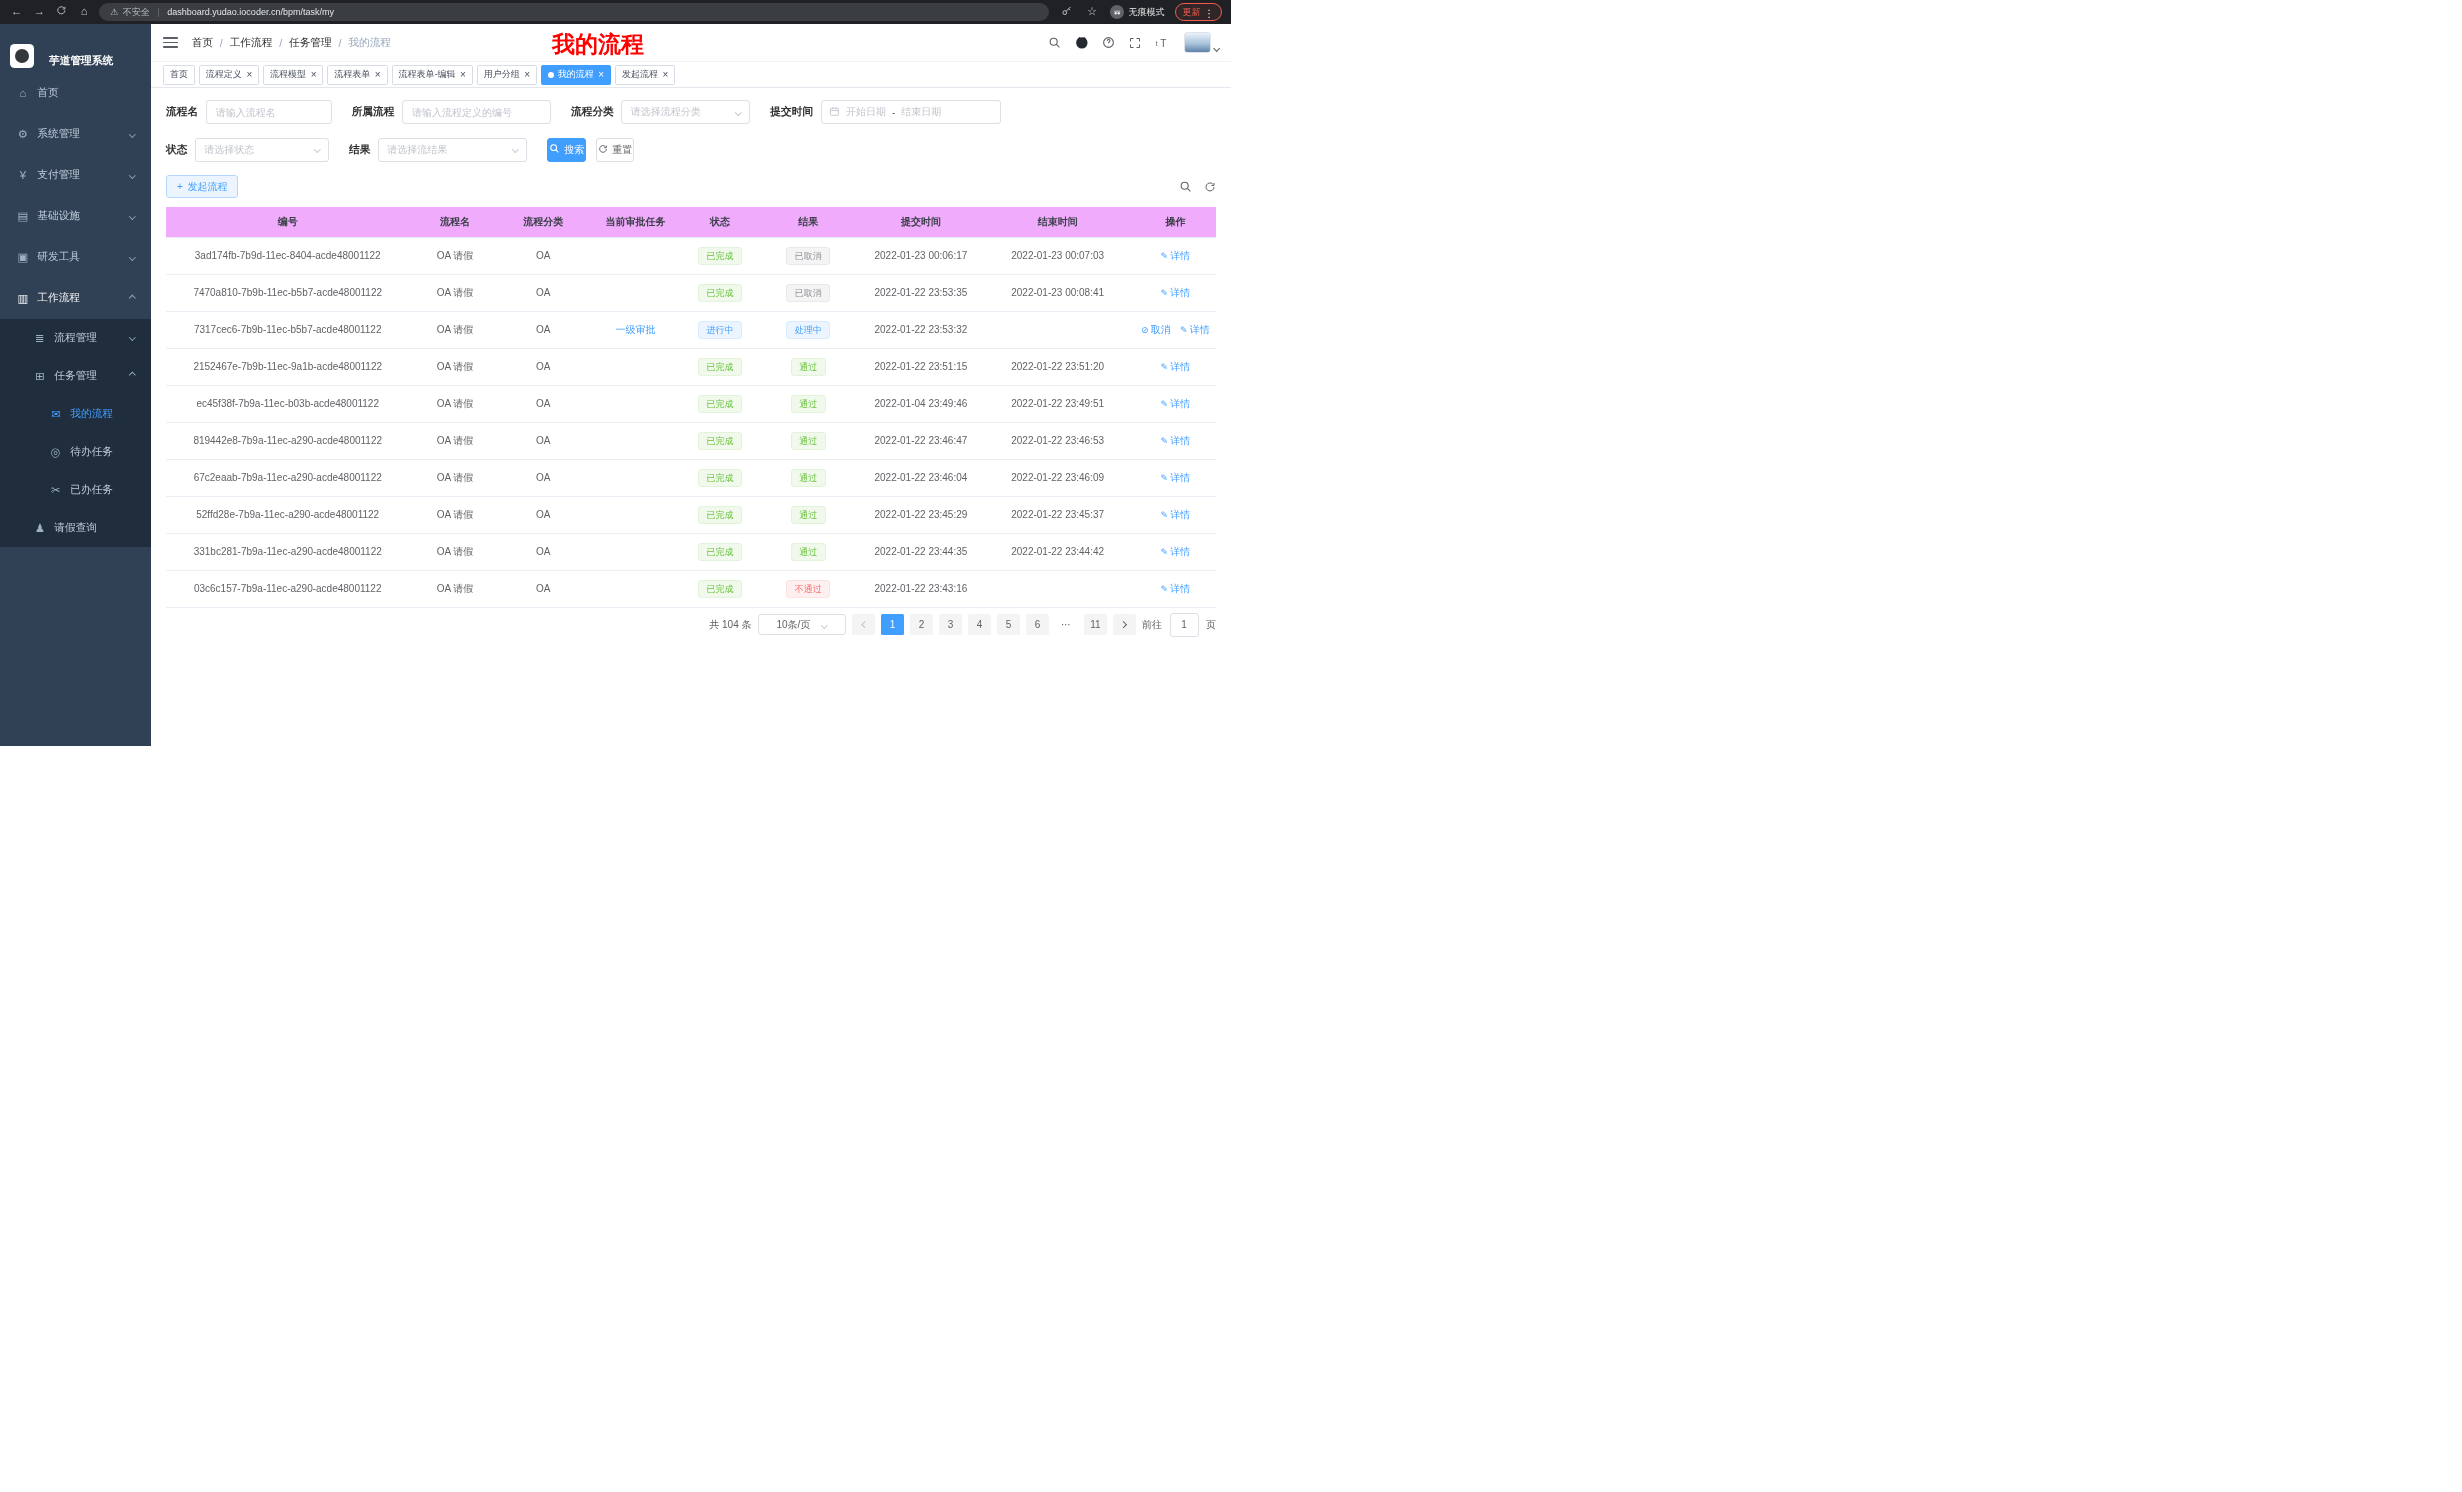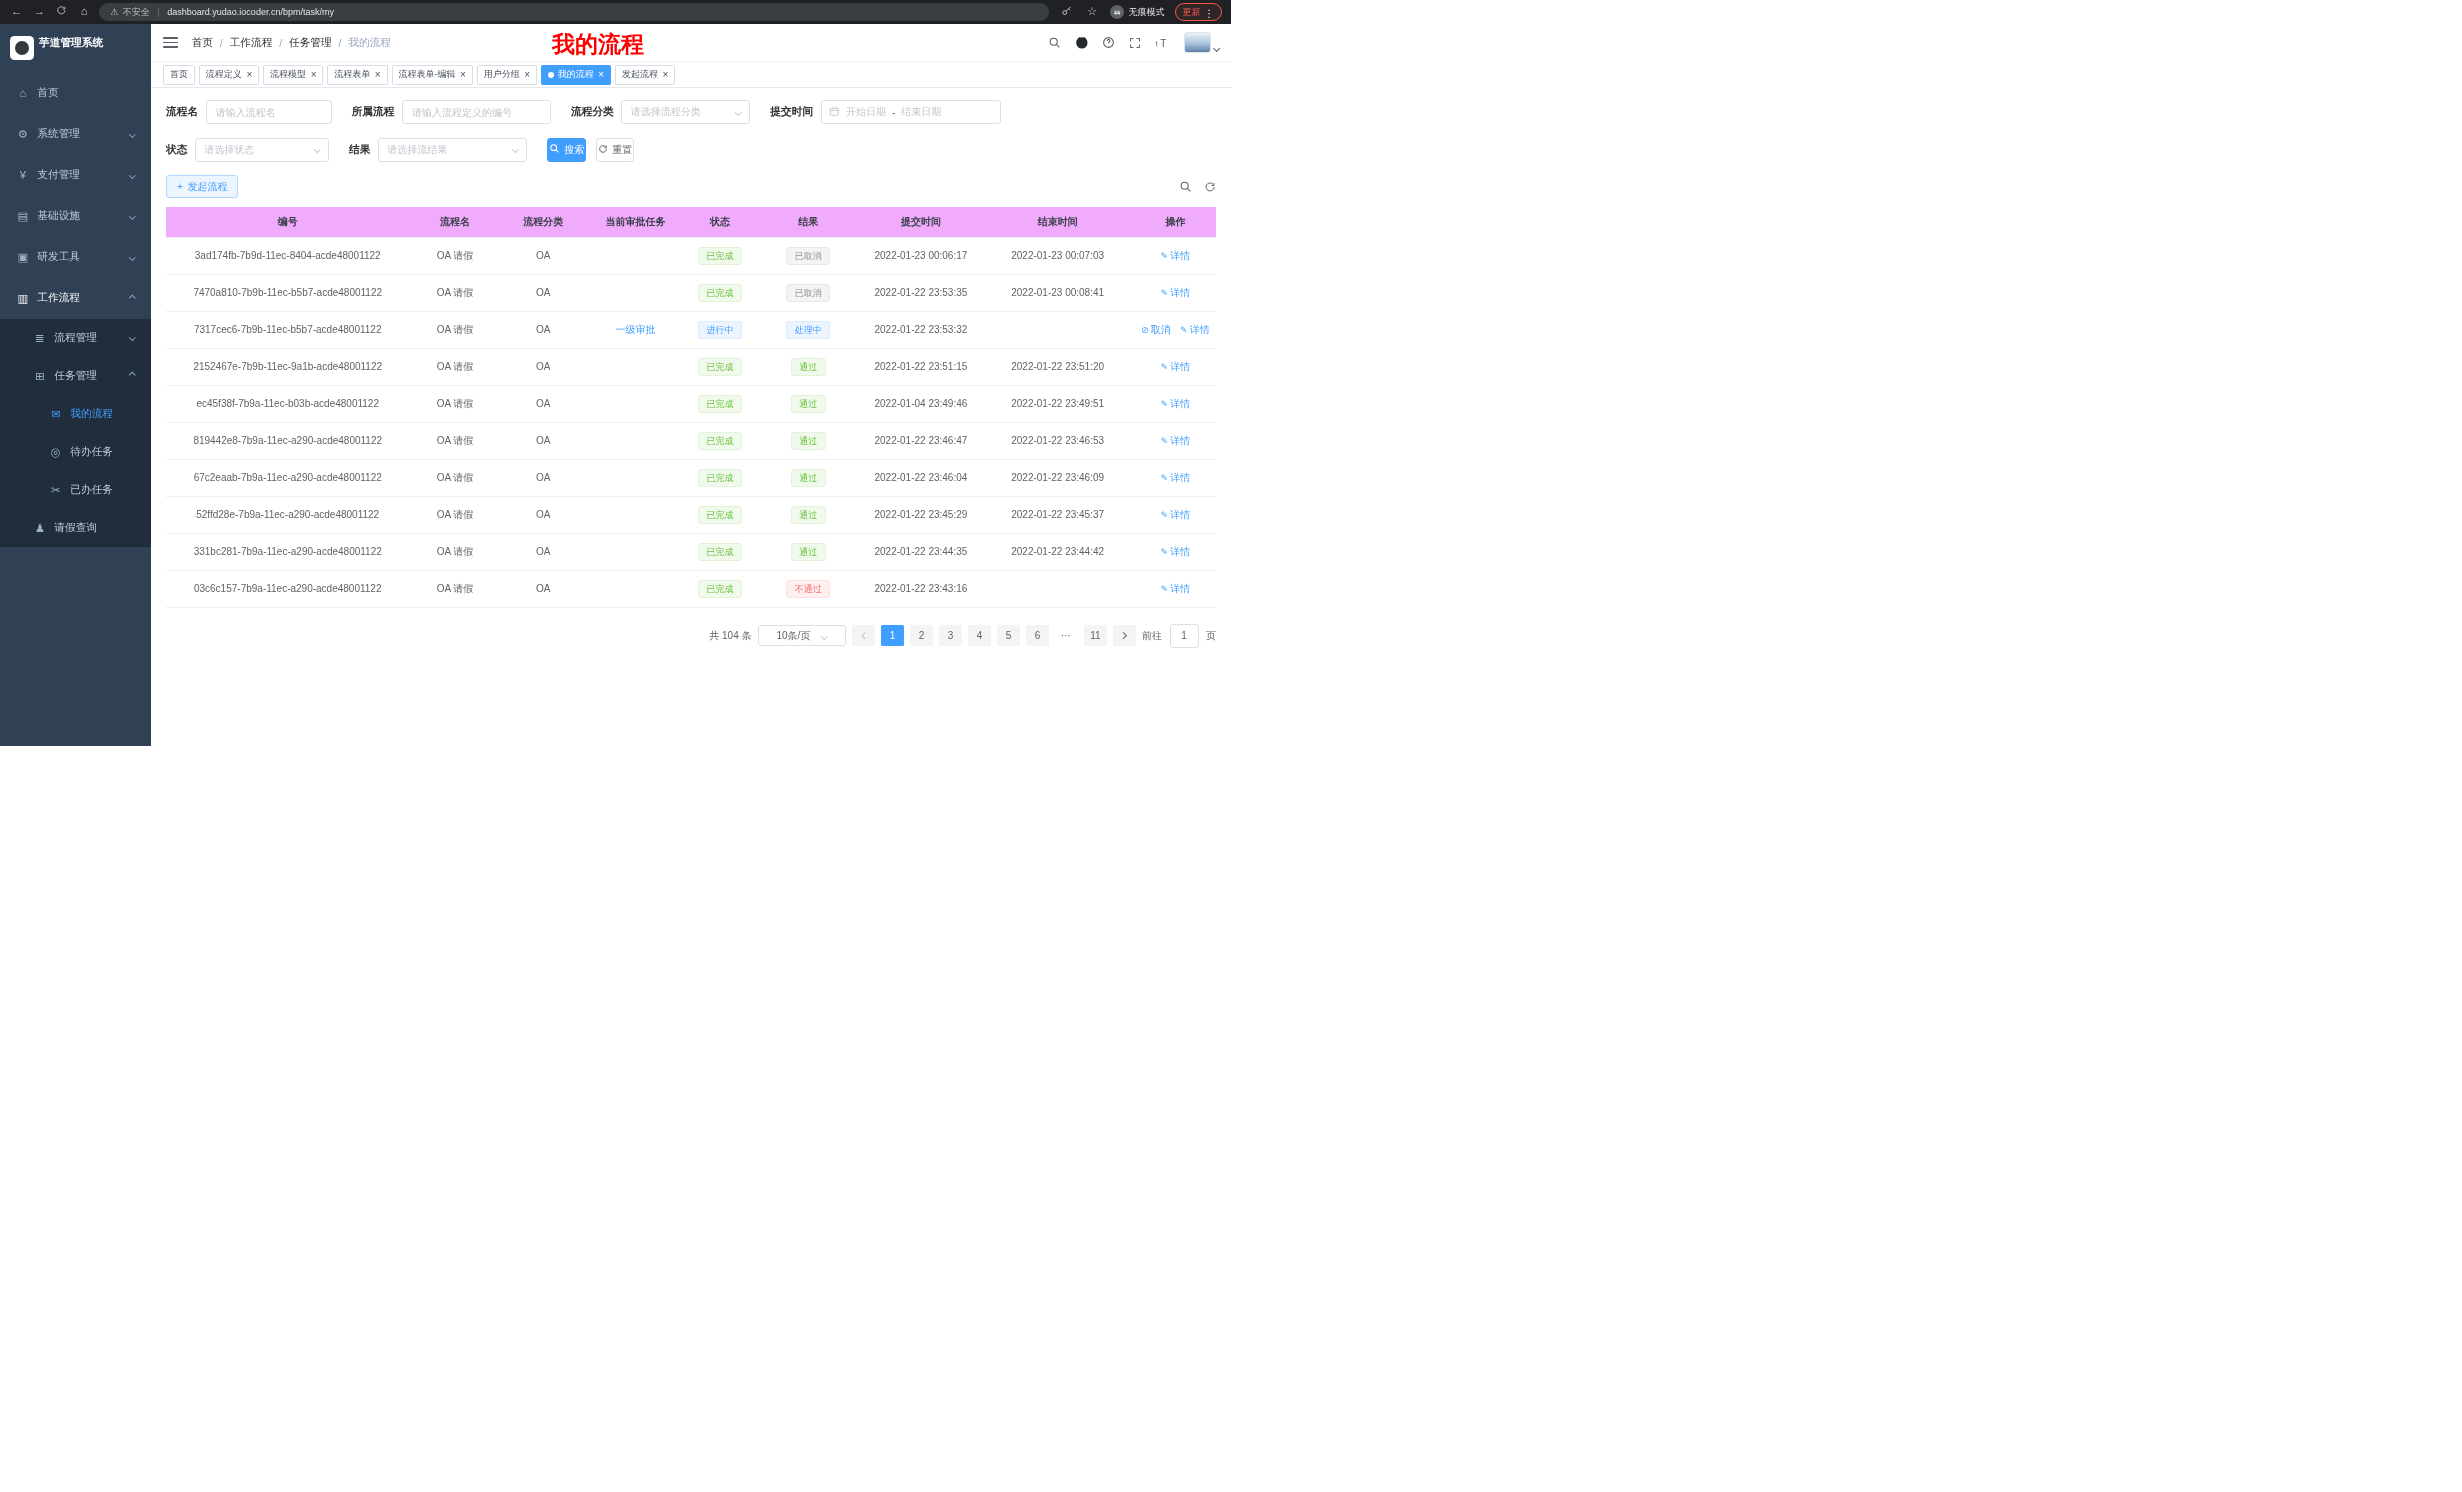"芋道管理系统" .logo { align-items: flex-start -> flex-end; gap: 5px -> 15px; padding: 12px 10px -> 0 10px }
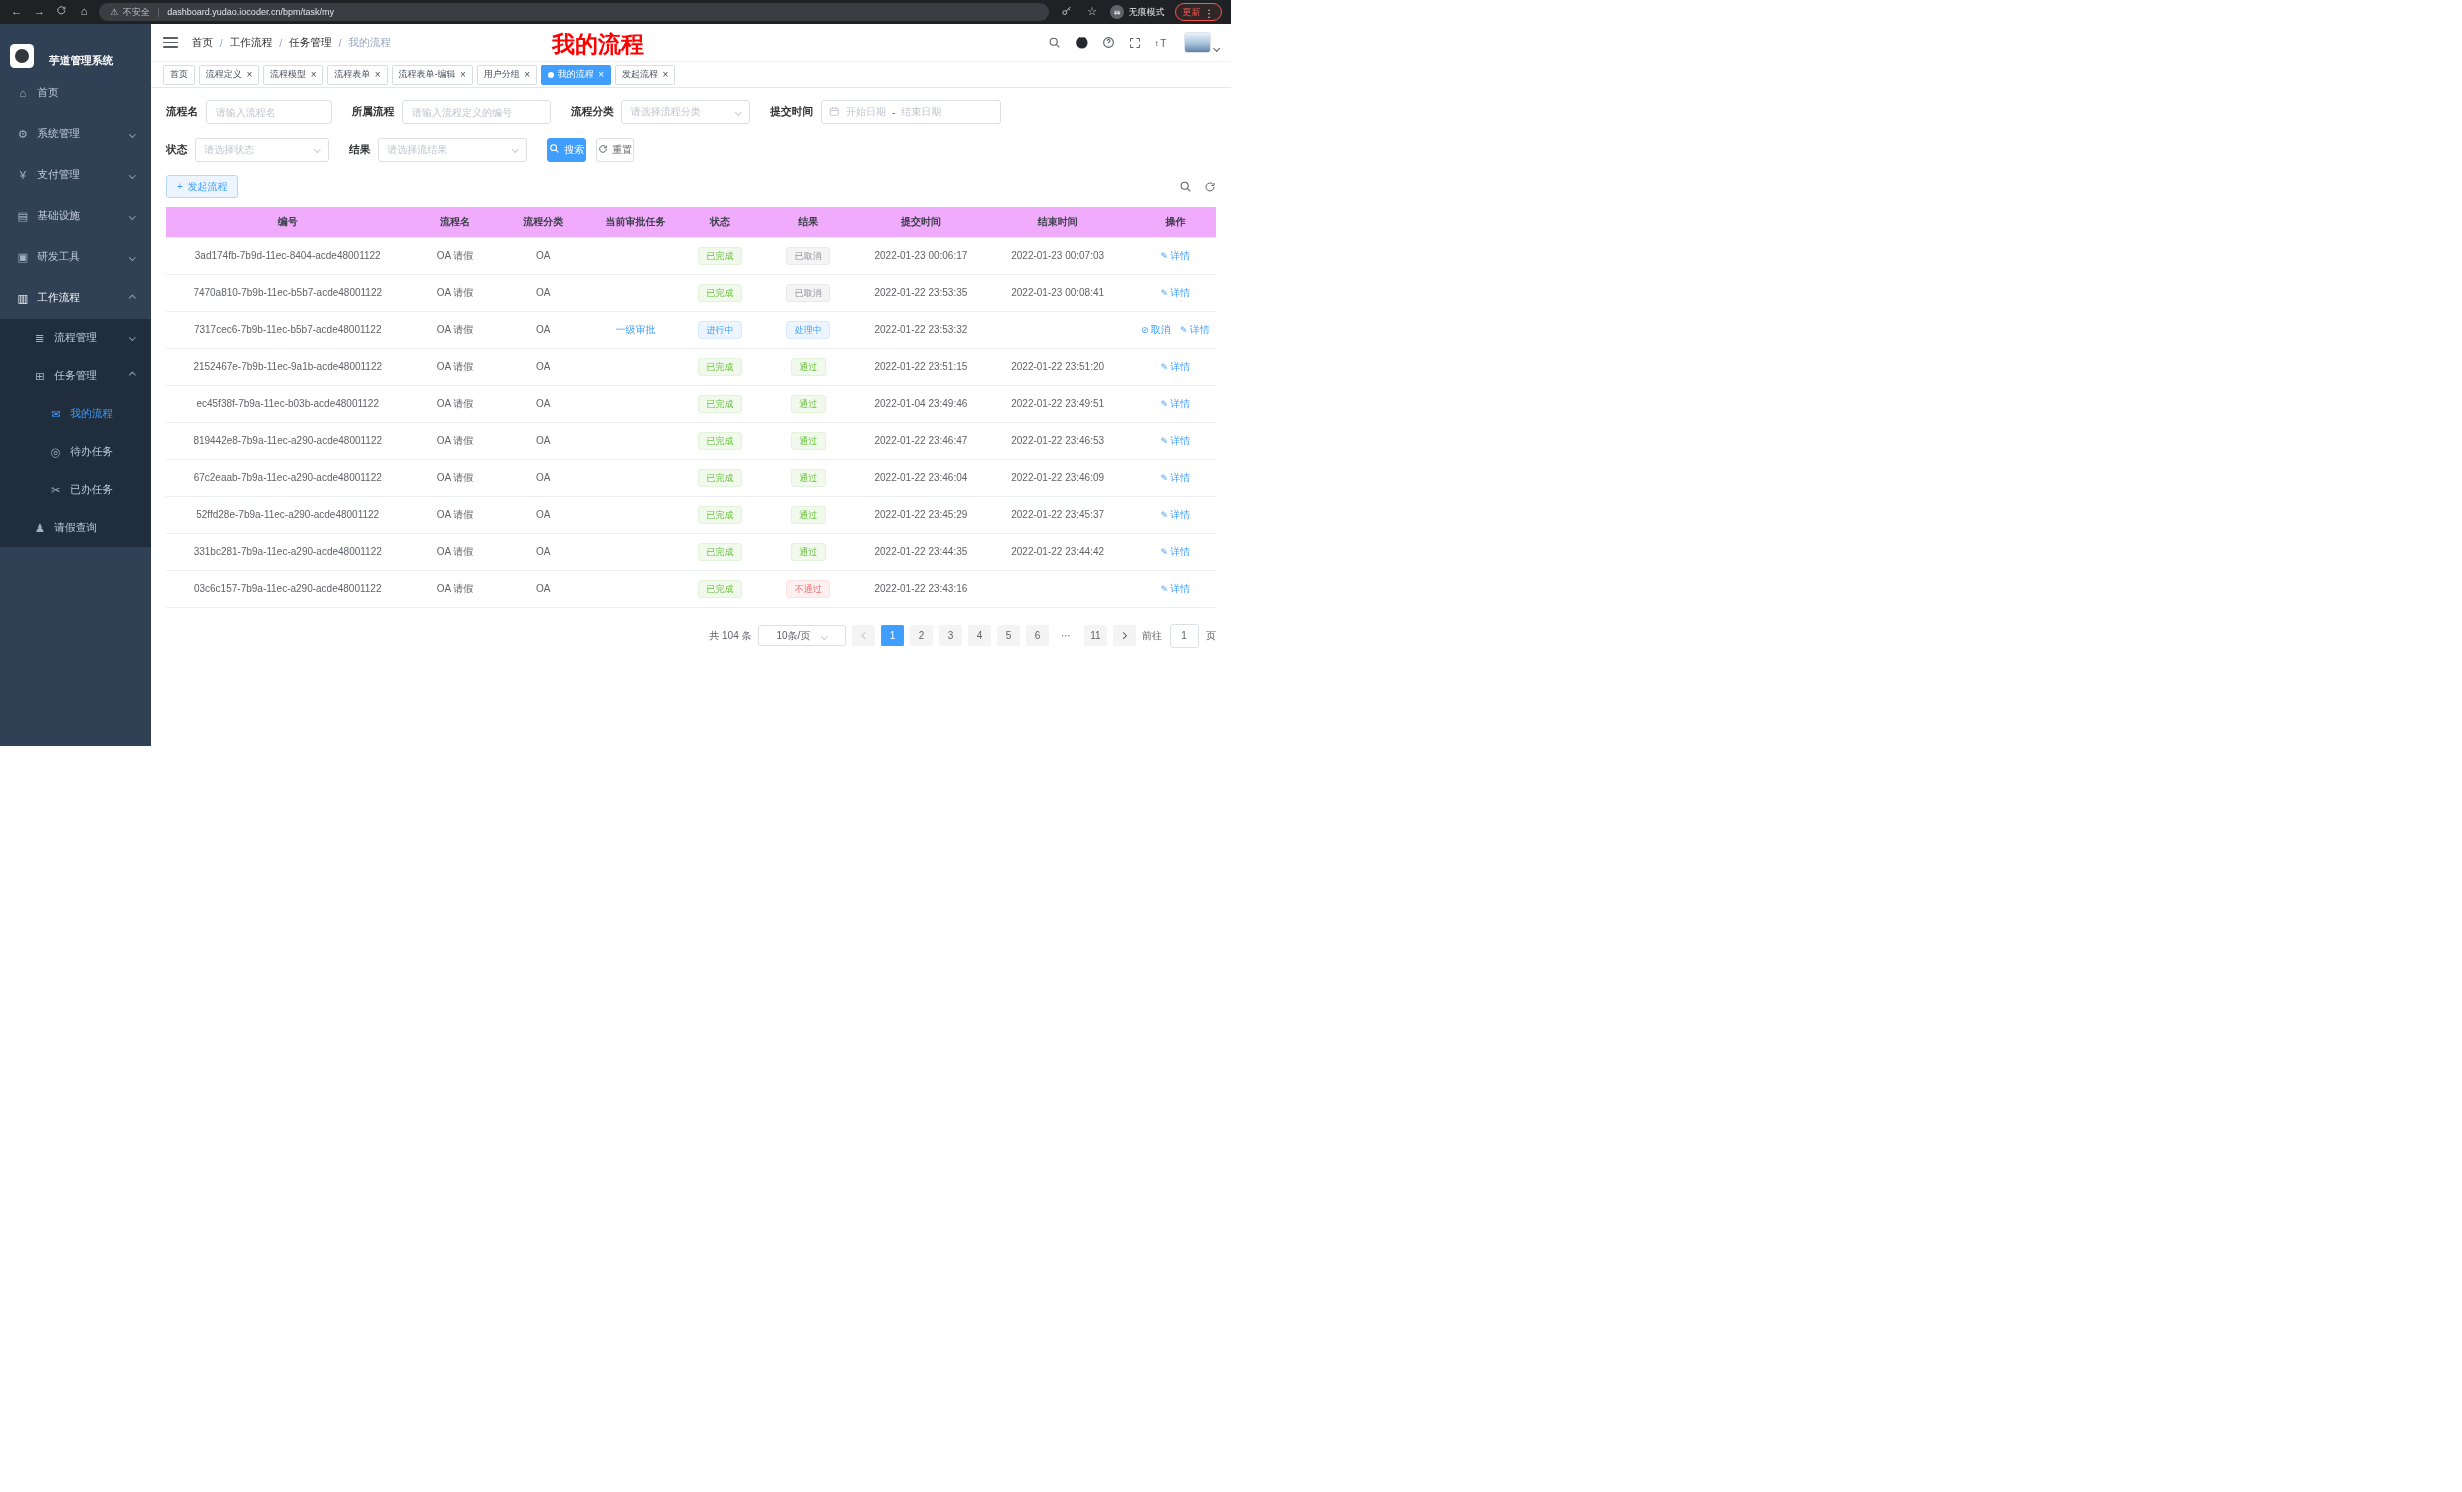"共 104 条" .pagination { margin-top: 16px -> 5px }
